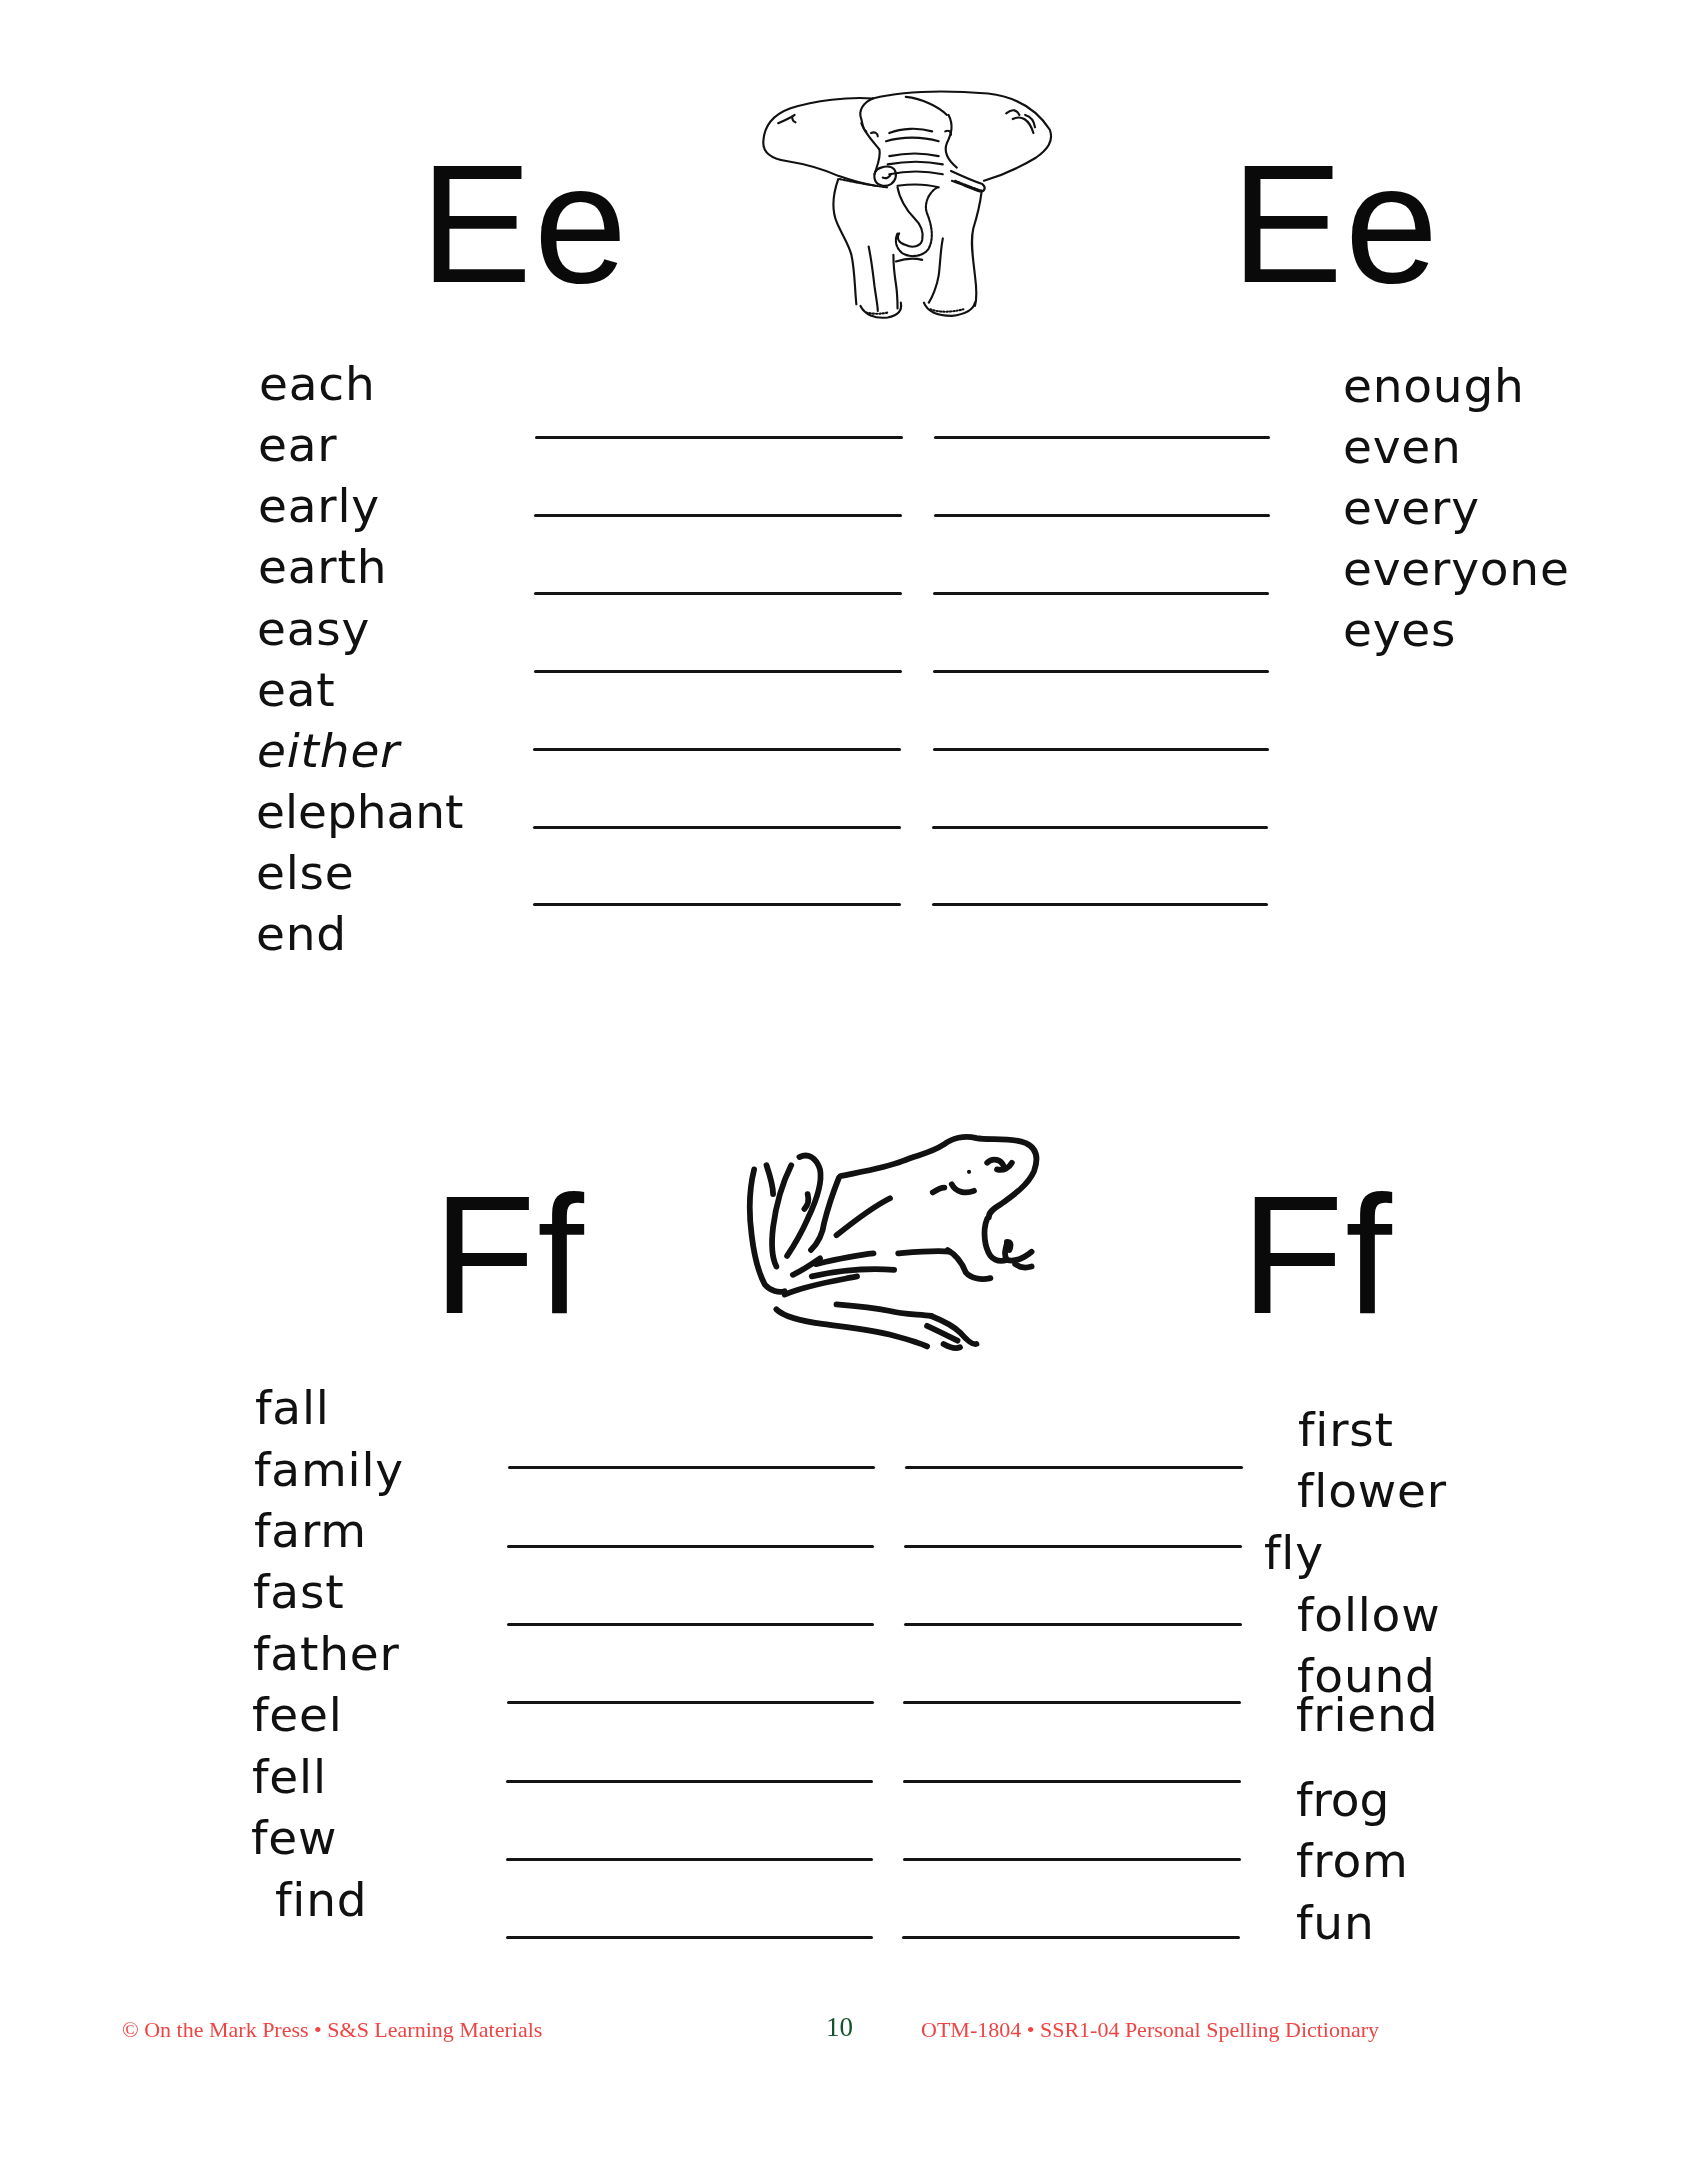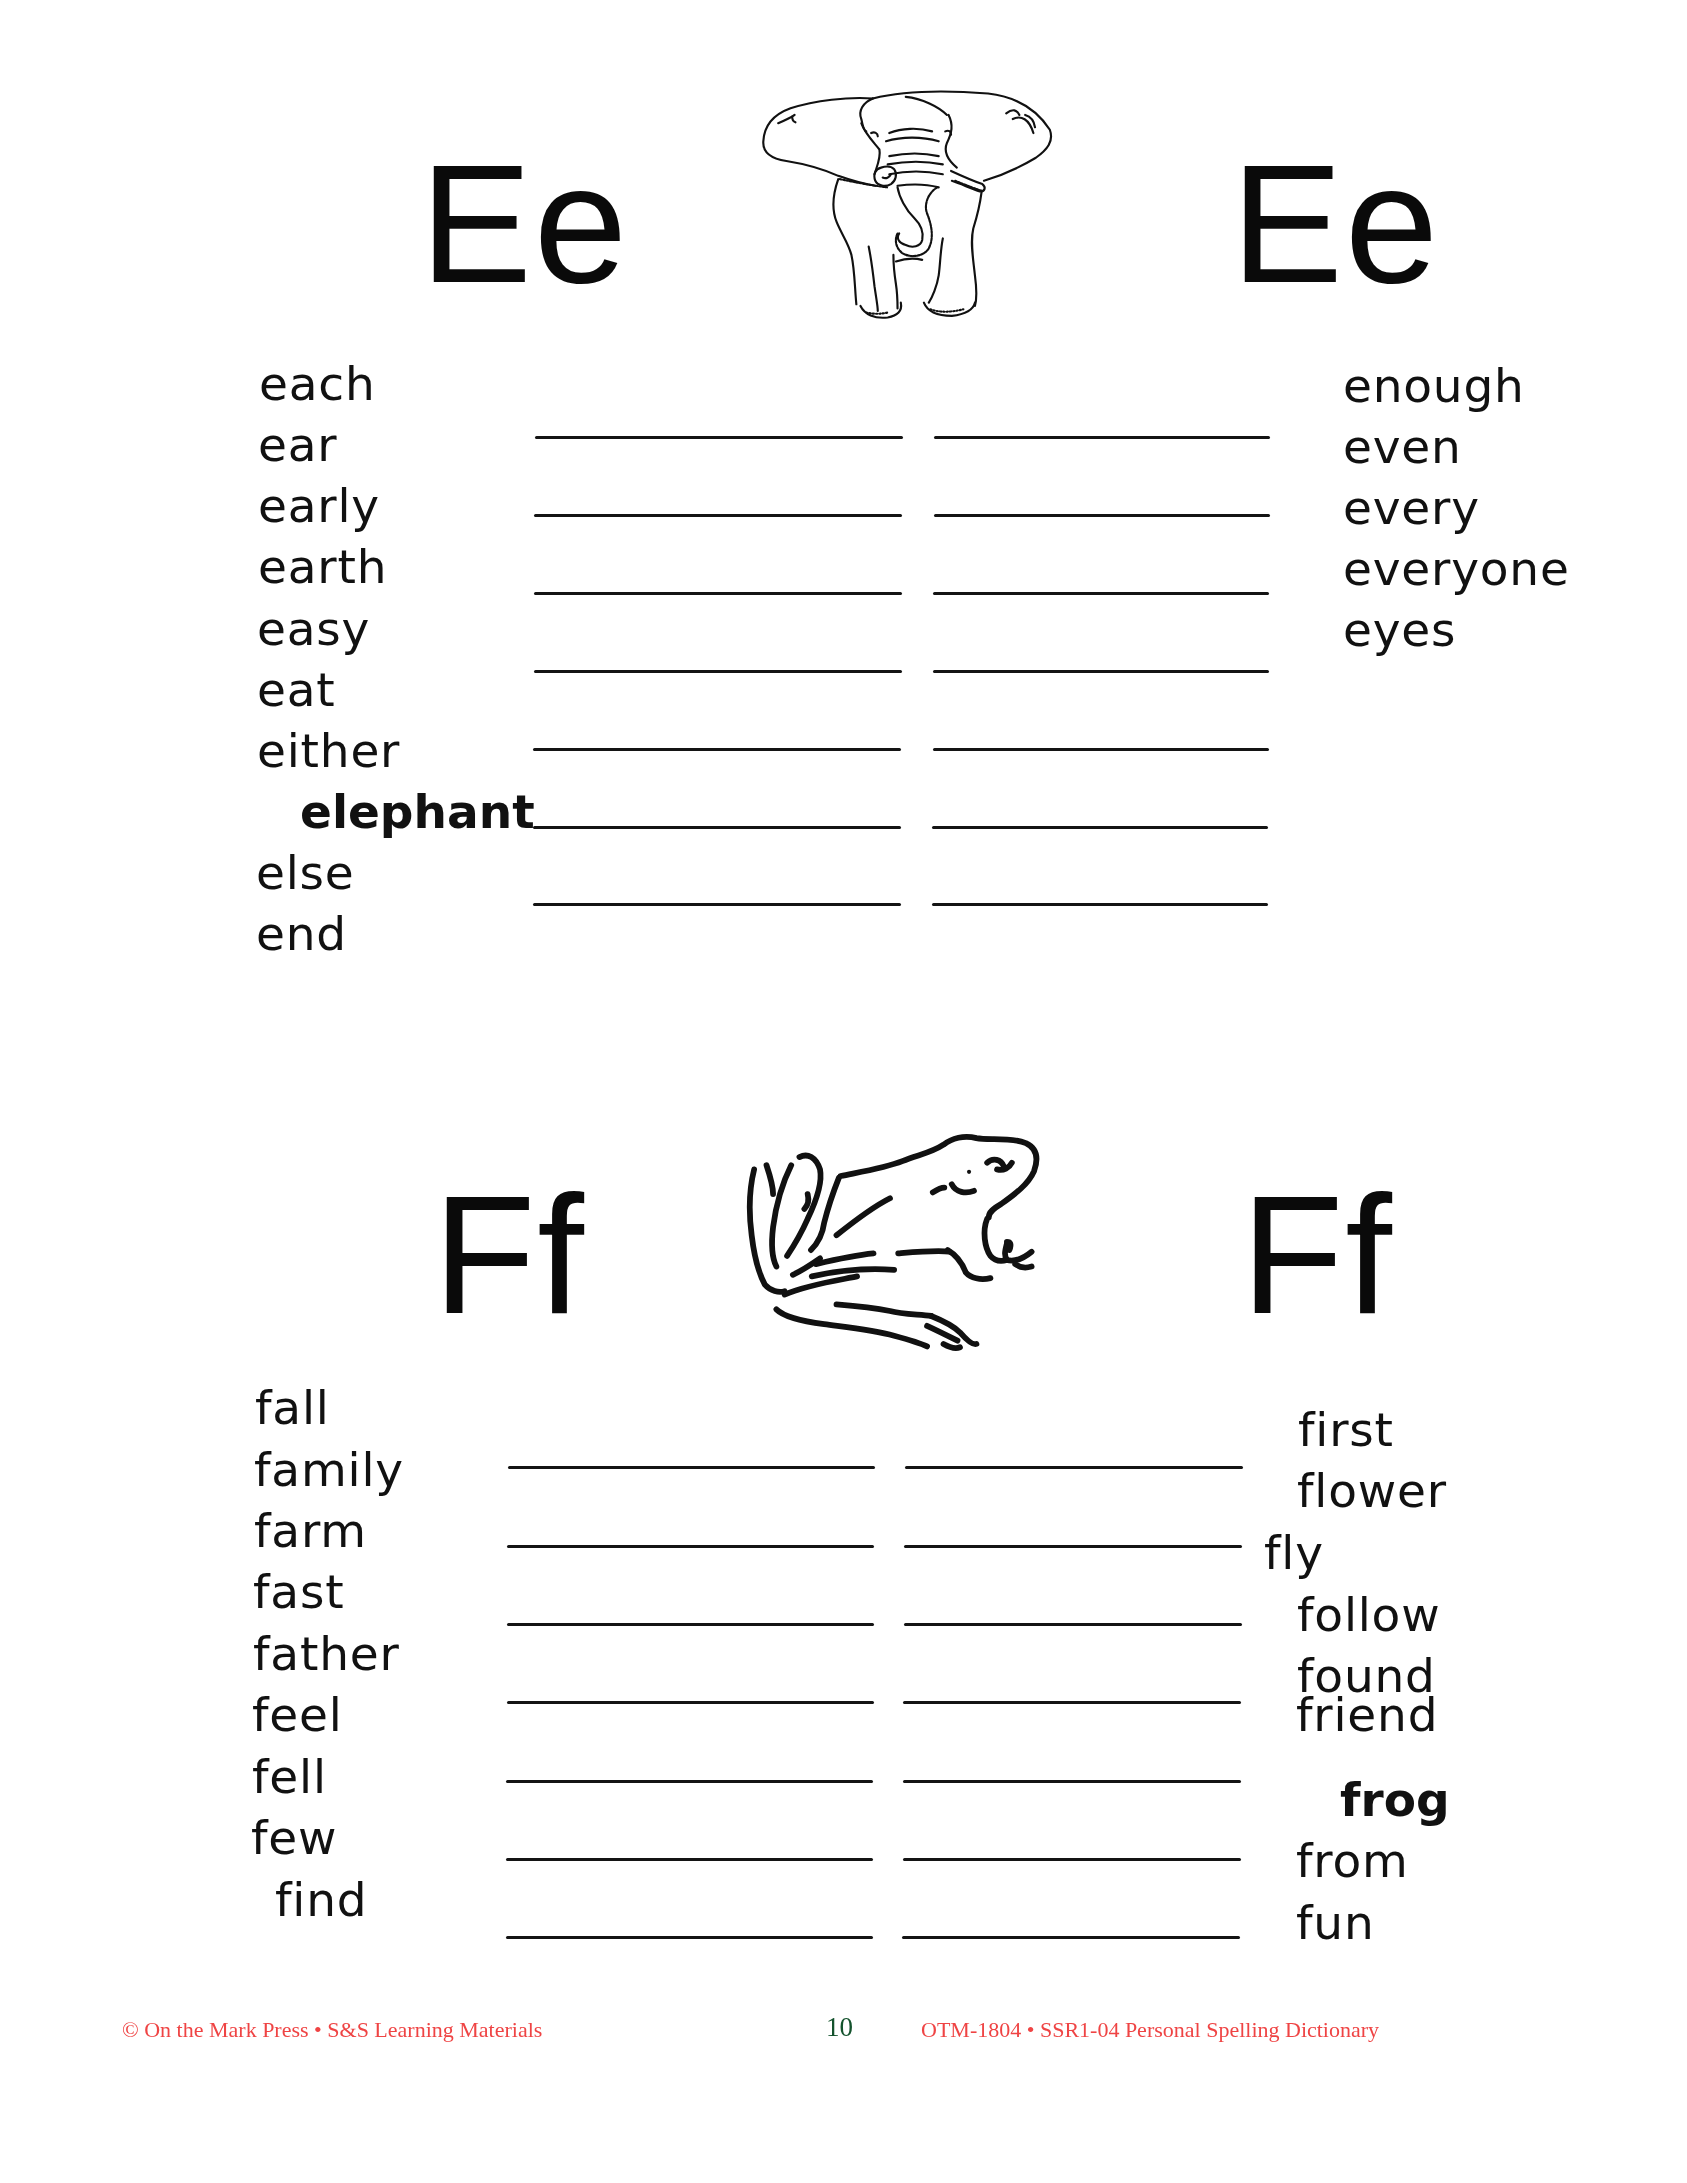"either" div.word { font-style: none -> italic }
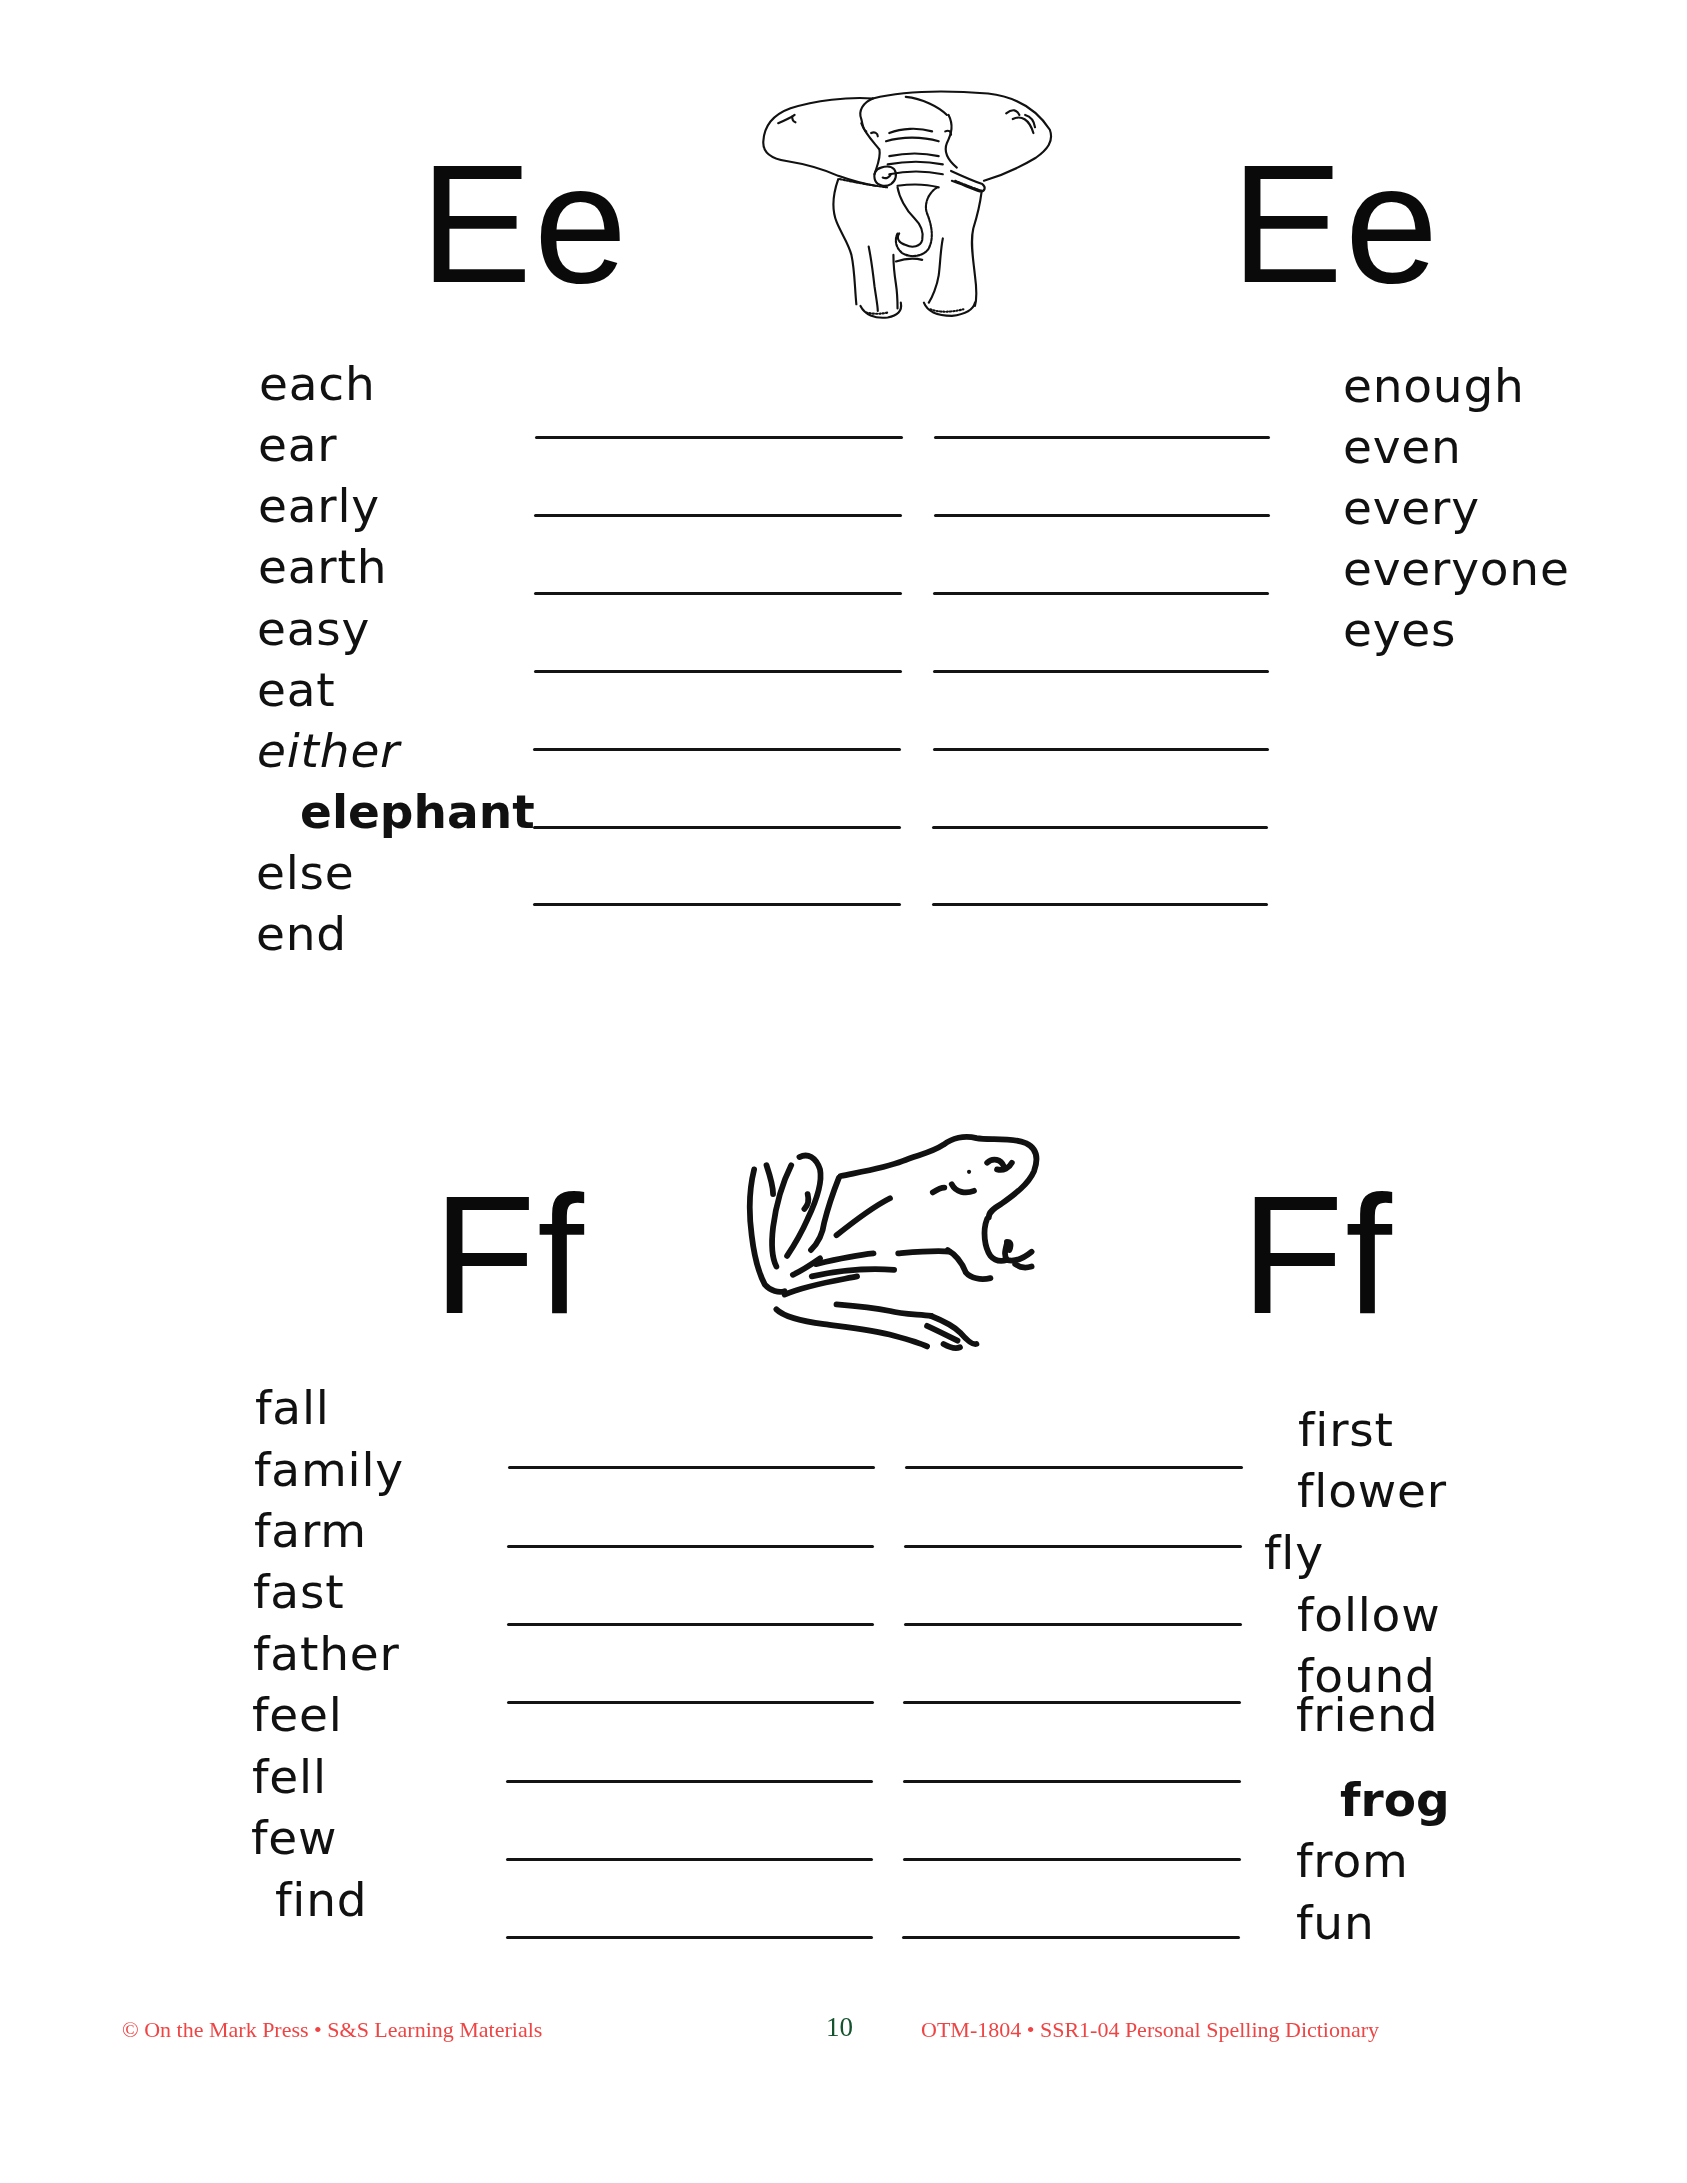"elephant" .word.bold { font-weight: bold -> normal; margin-left: 44px -> none }
